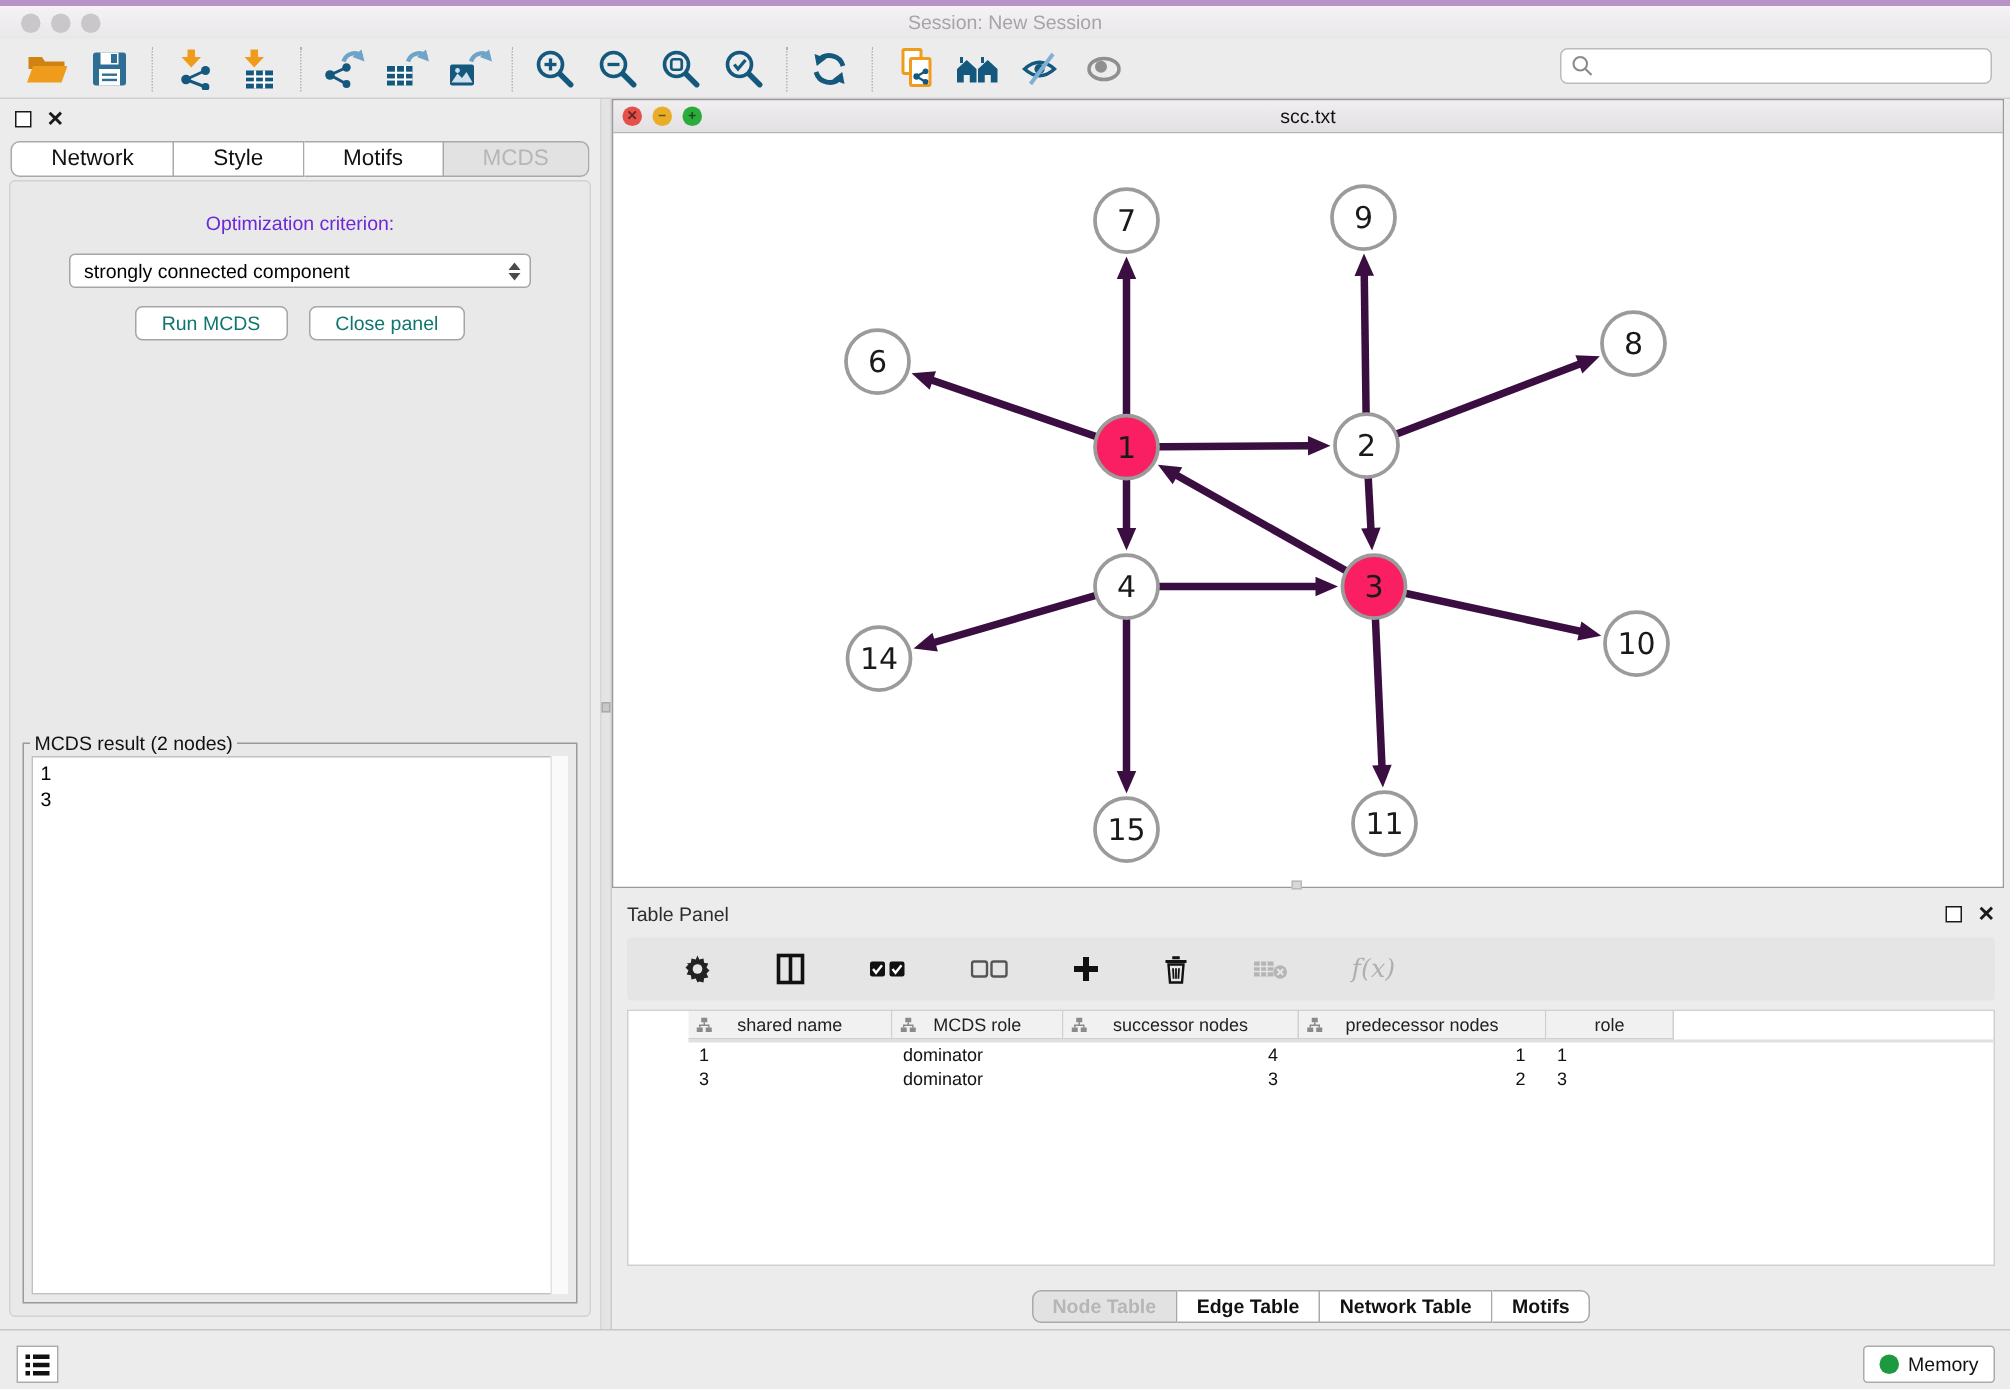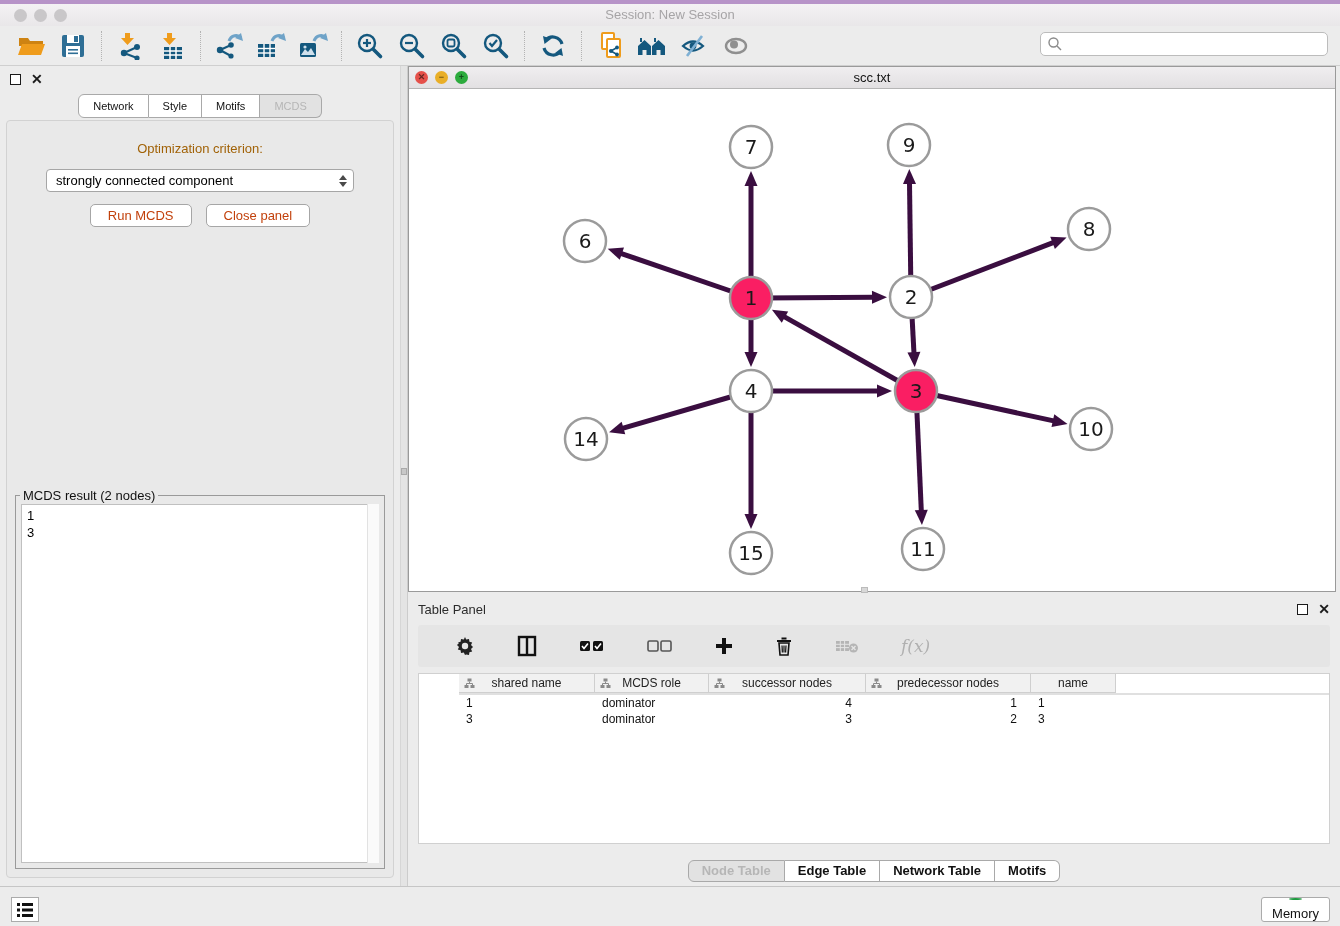"Network" .seg .tab { font-size: 11px -> 15px; padding: 3px 14px -> 3px 26px }
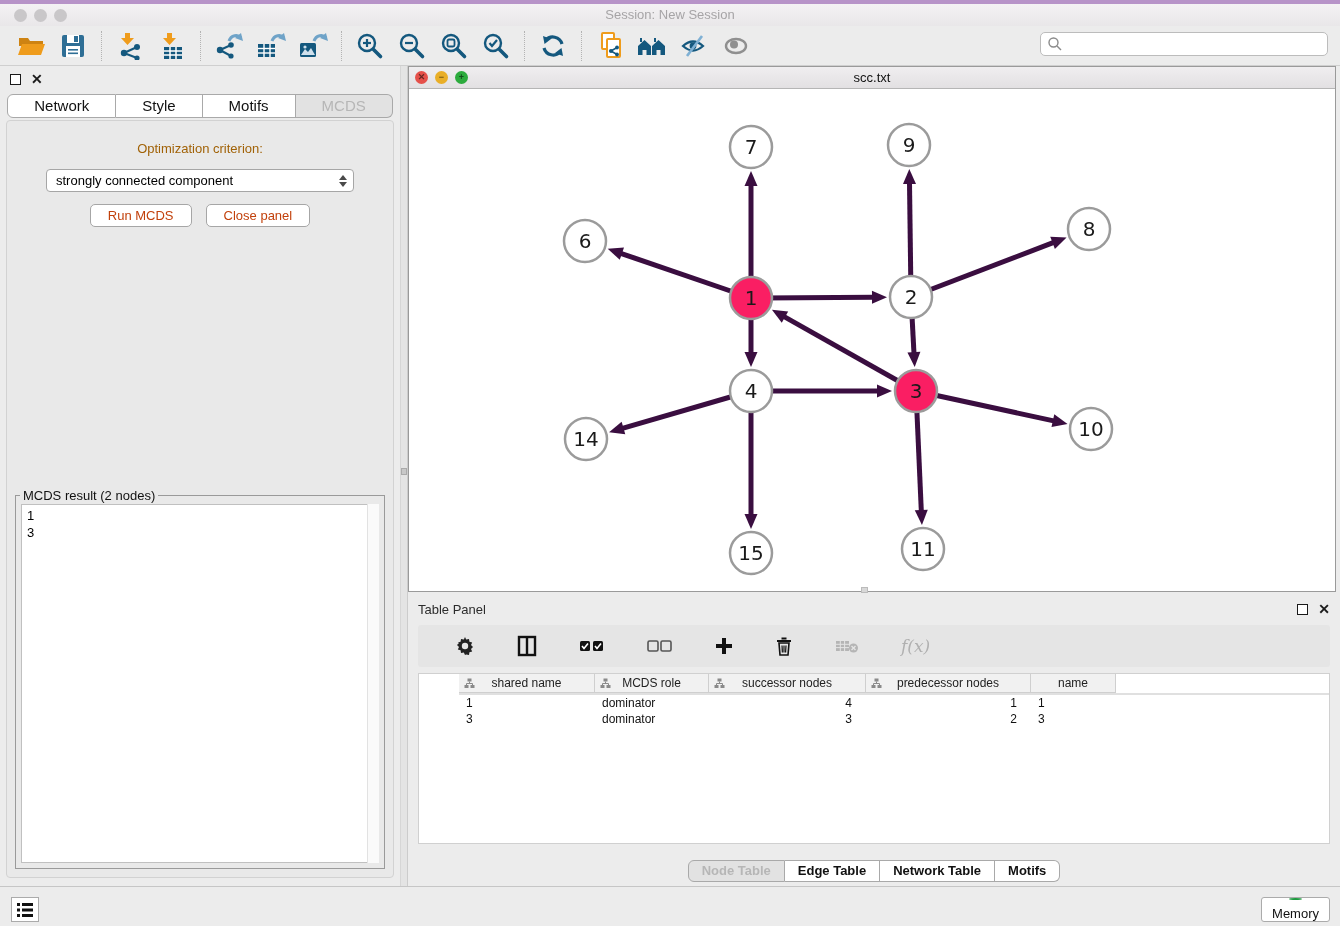"Optimization criterion:" #opt-label { color: #a16207 -> #6d28d9 }
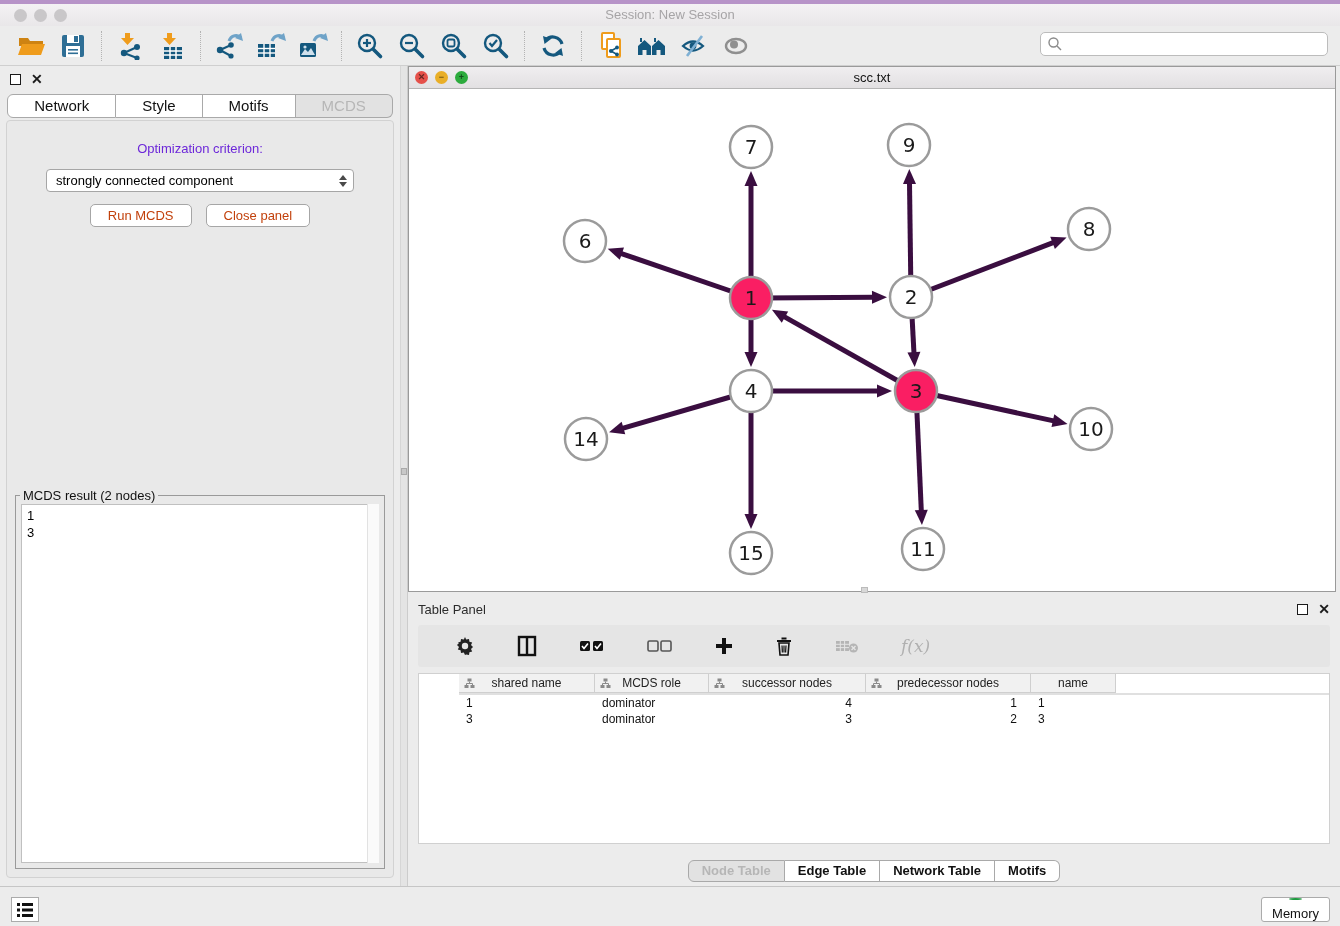"Run MCDS" .mac-btn { color: #c2410c -> #0f766e }
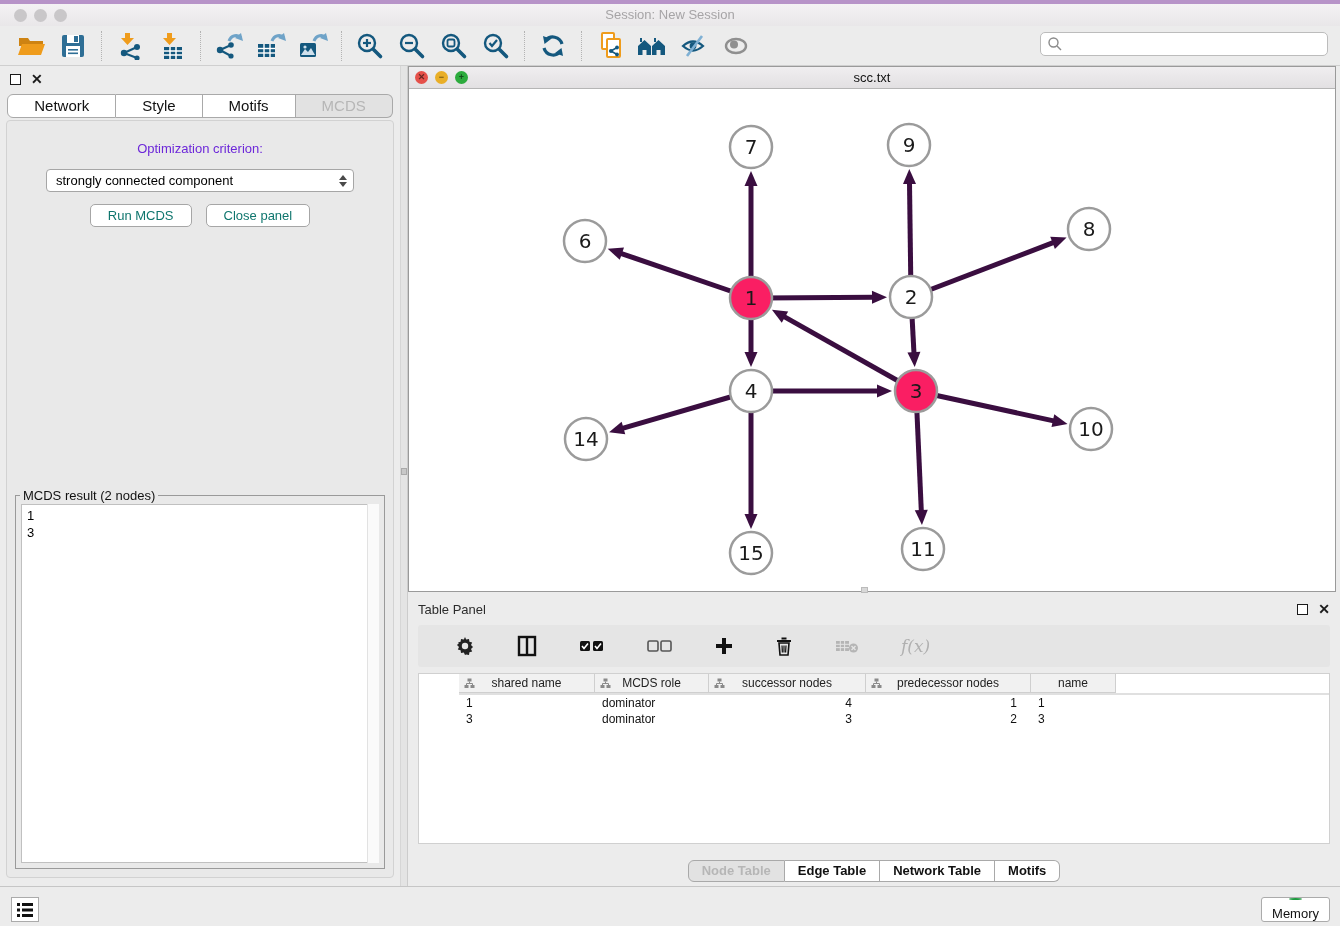"name" span { text: name -> role }
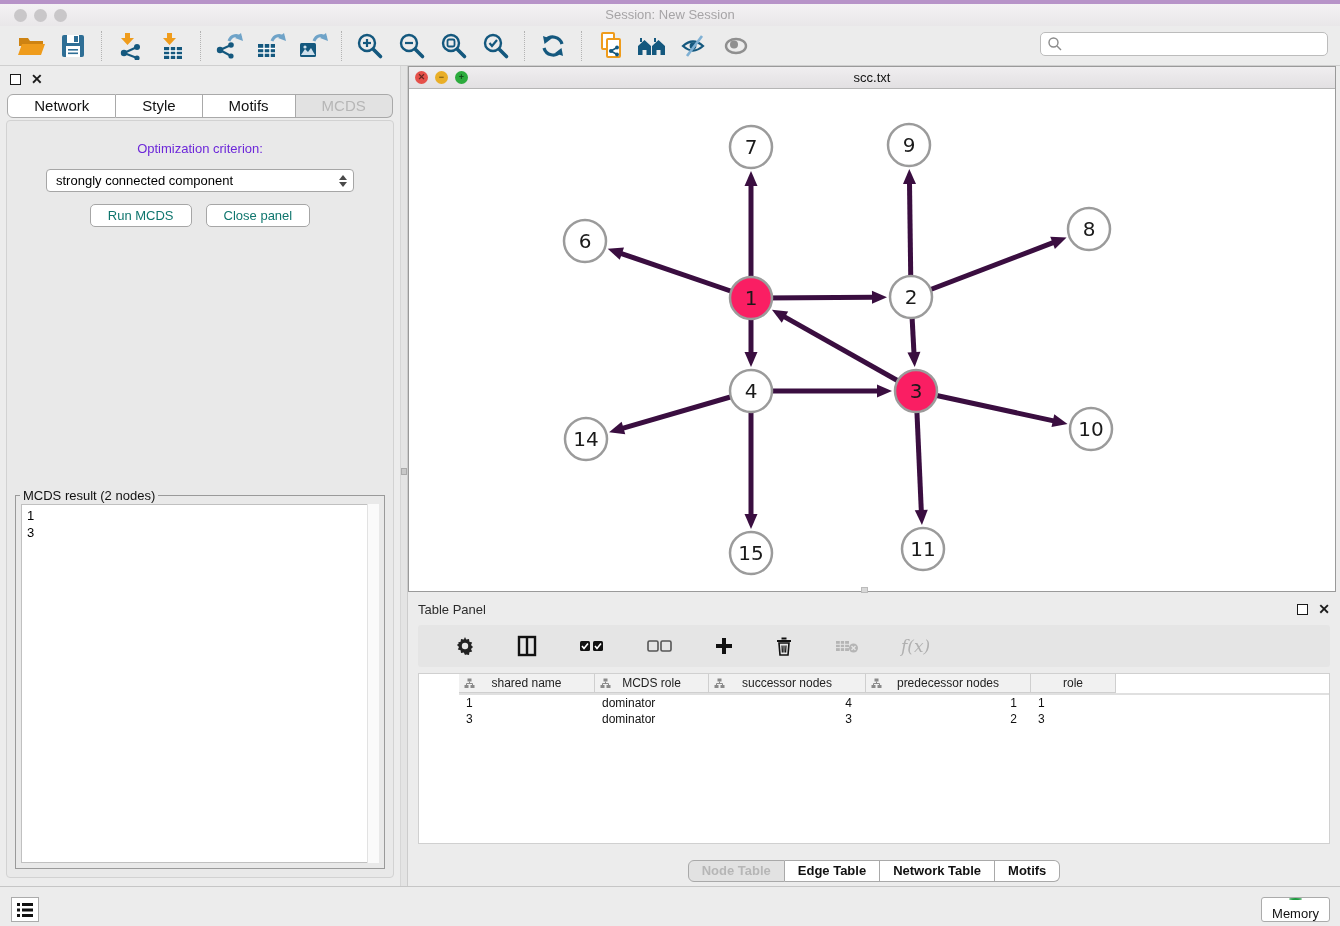"Memory" #memory-btn { flex-direction: column -> none }
